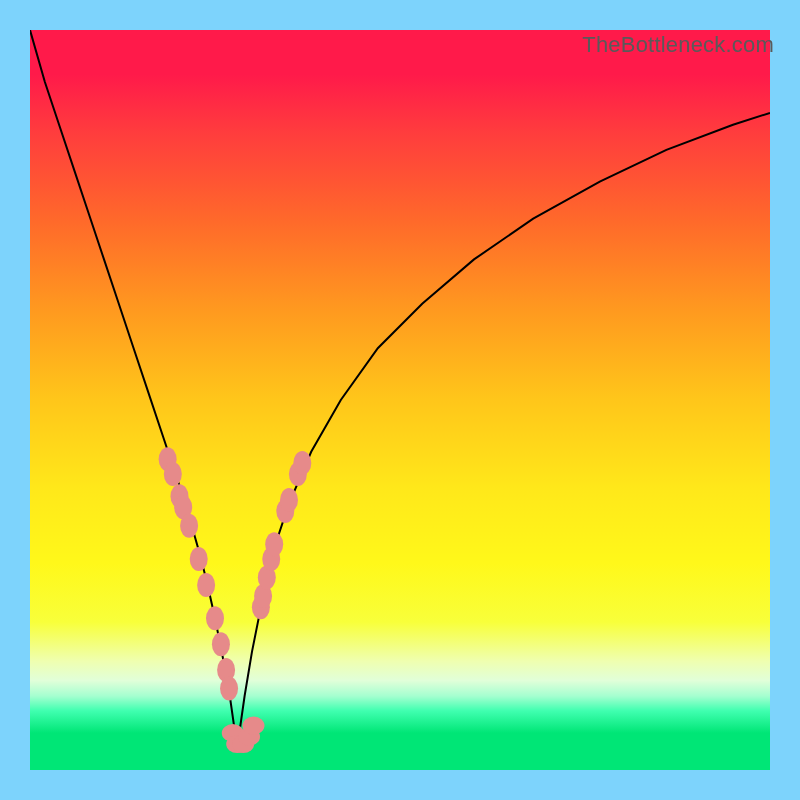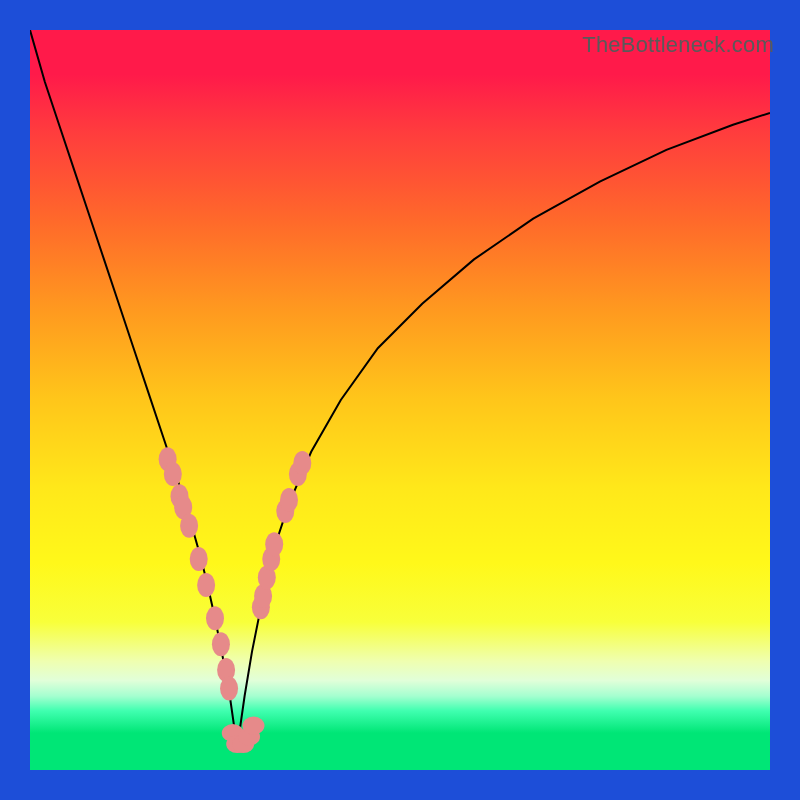"TheBottleneck.com" .canvas { background: #1d4ed8 -> #7dd3fc }
